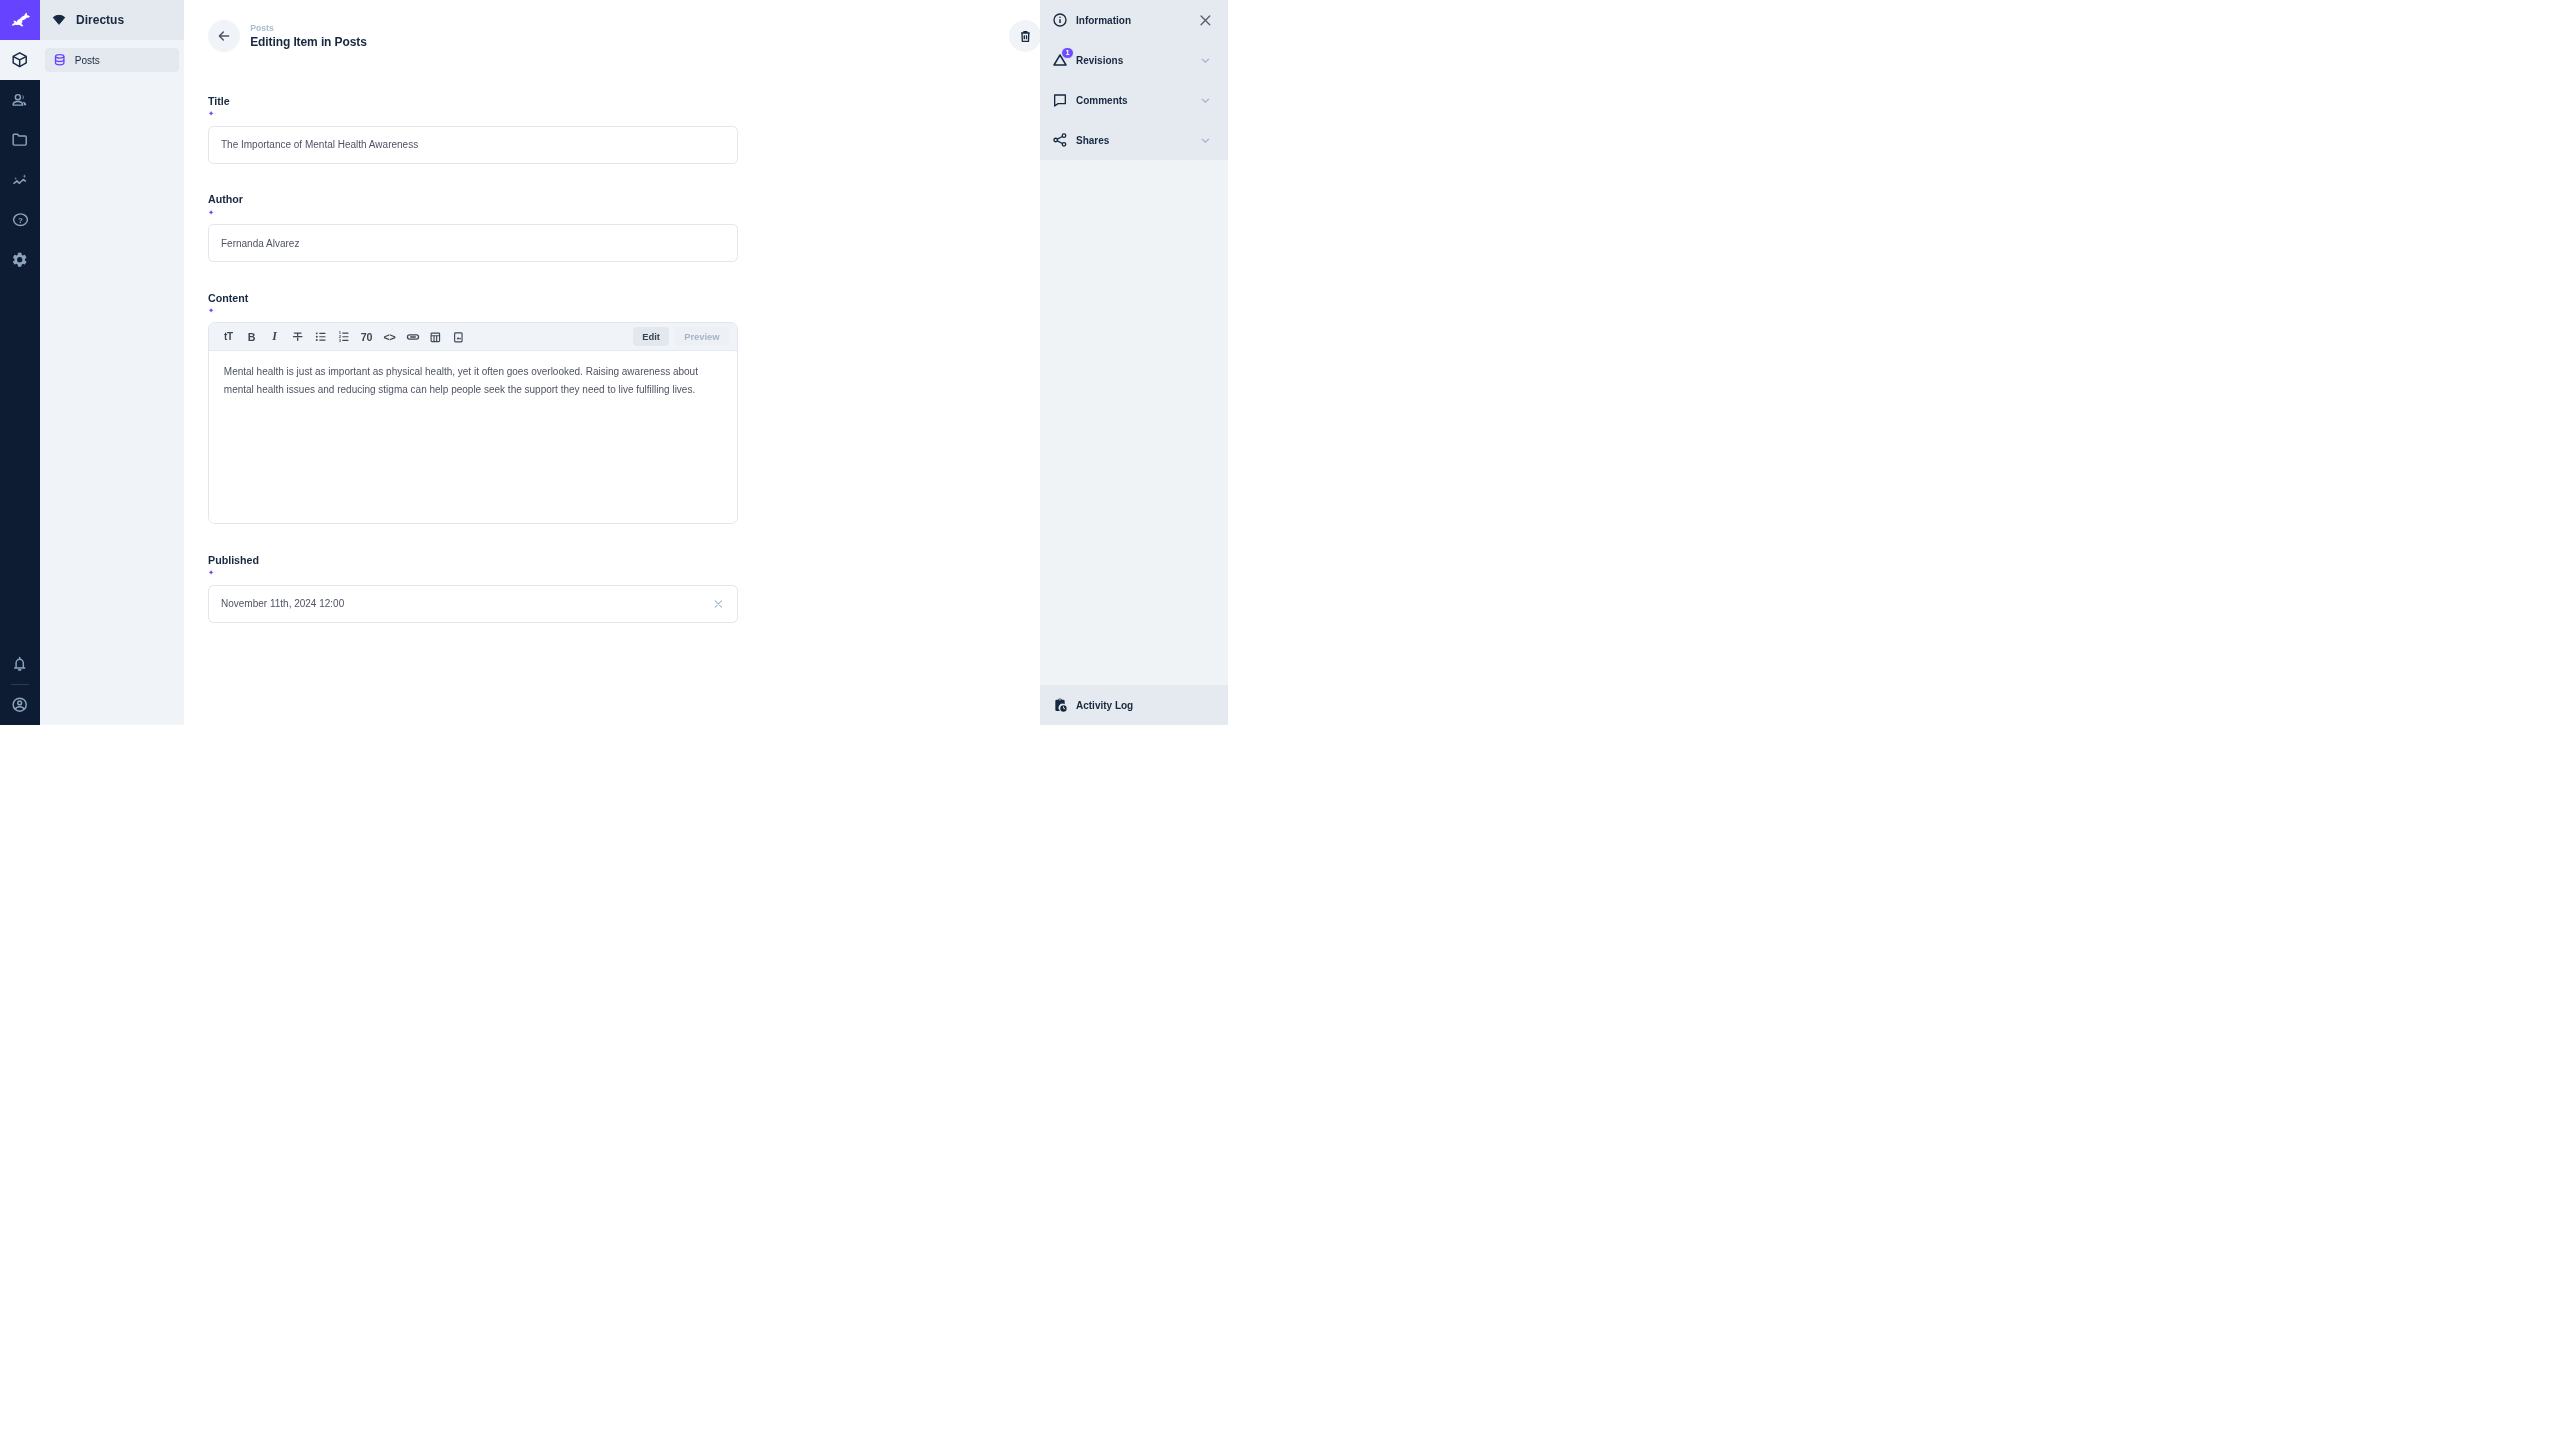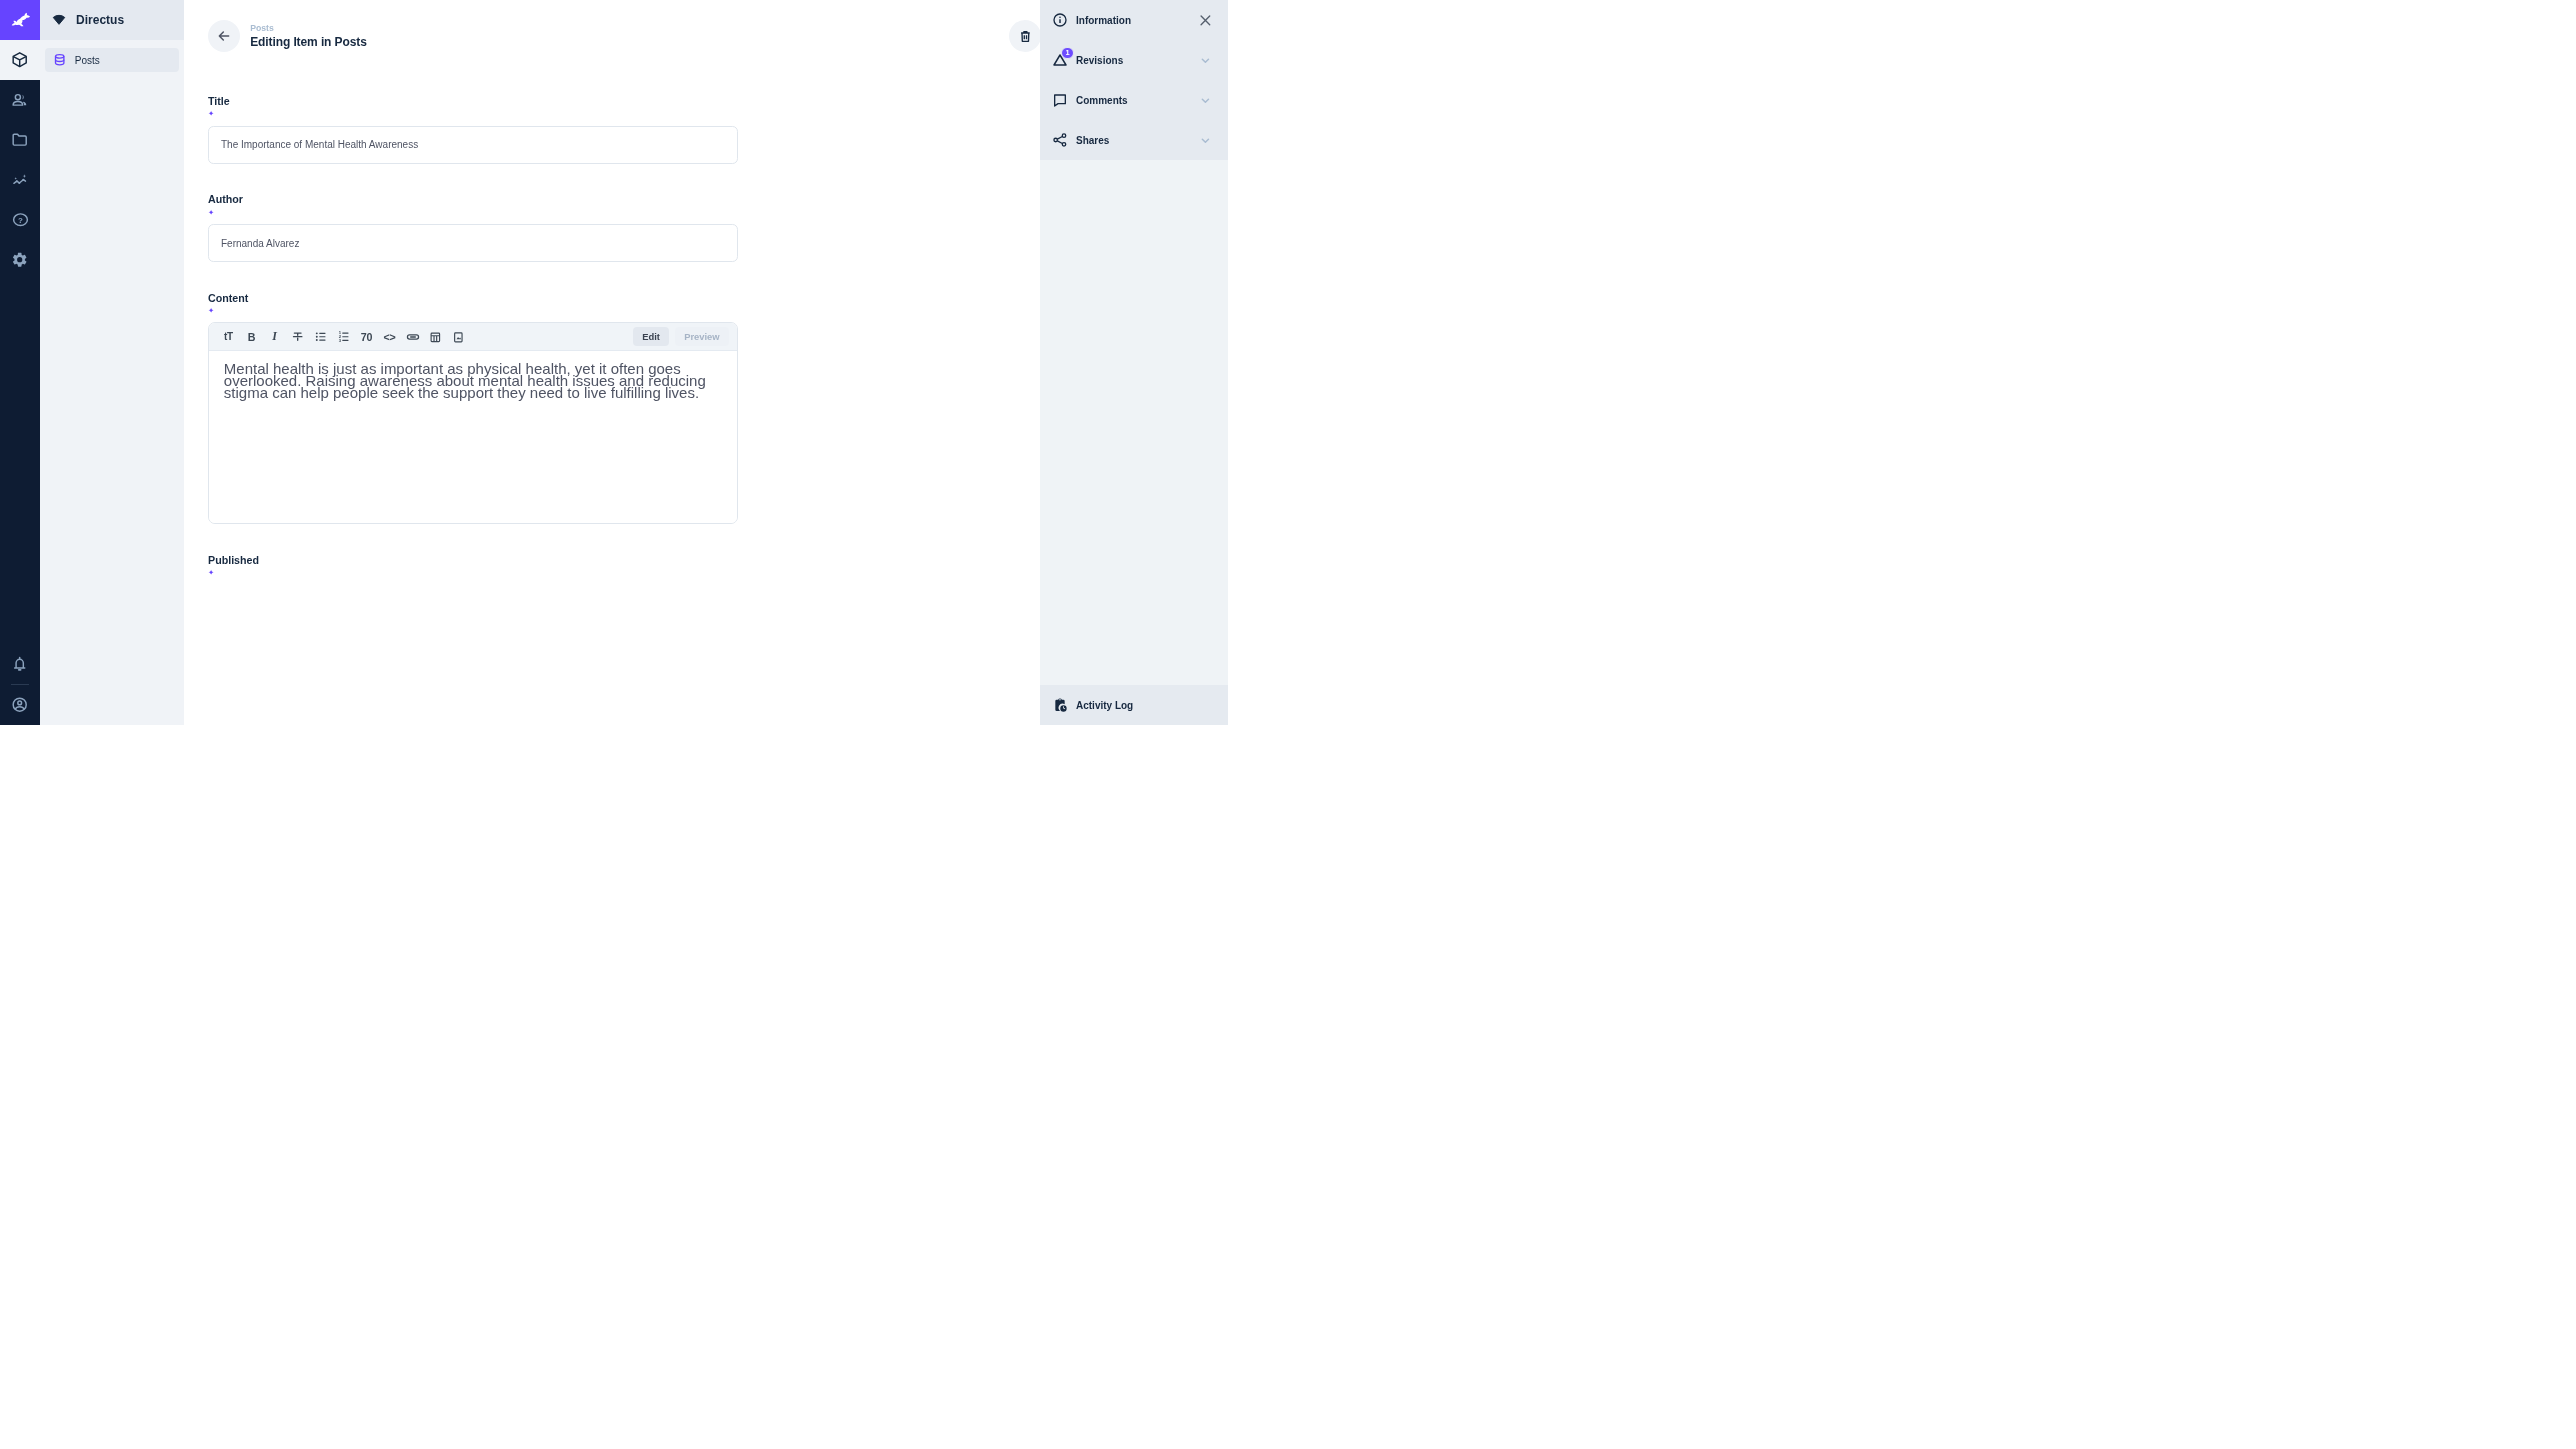"Mental health is just as" .editor-body { font-size: 15px -> 10px; line-height: 12px -> 18px }
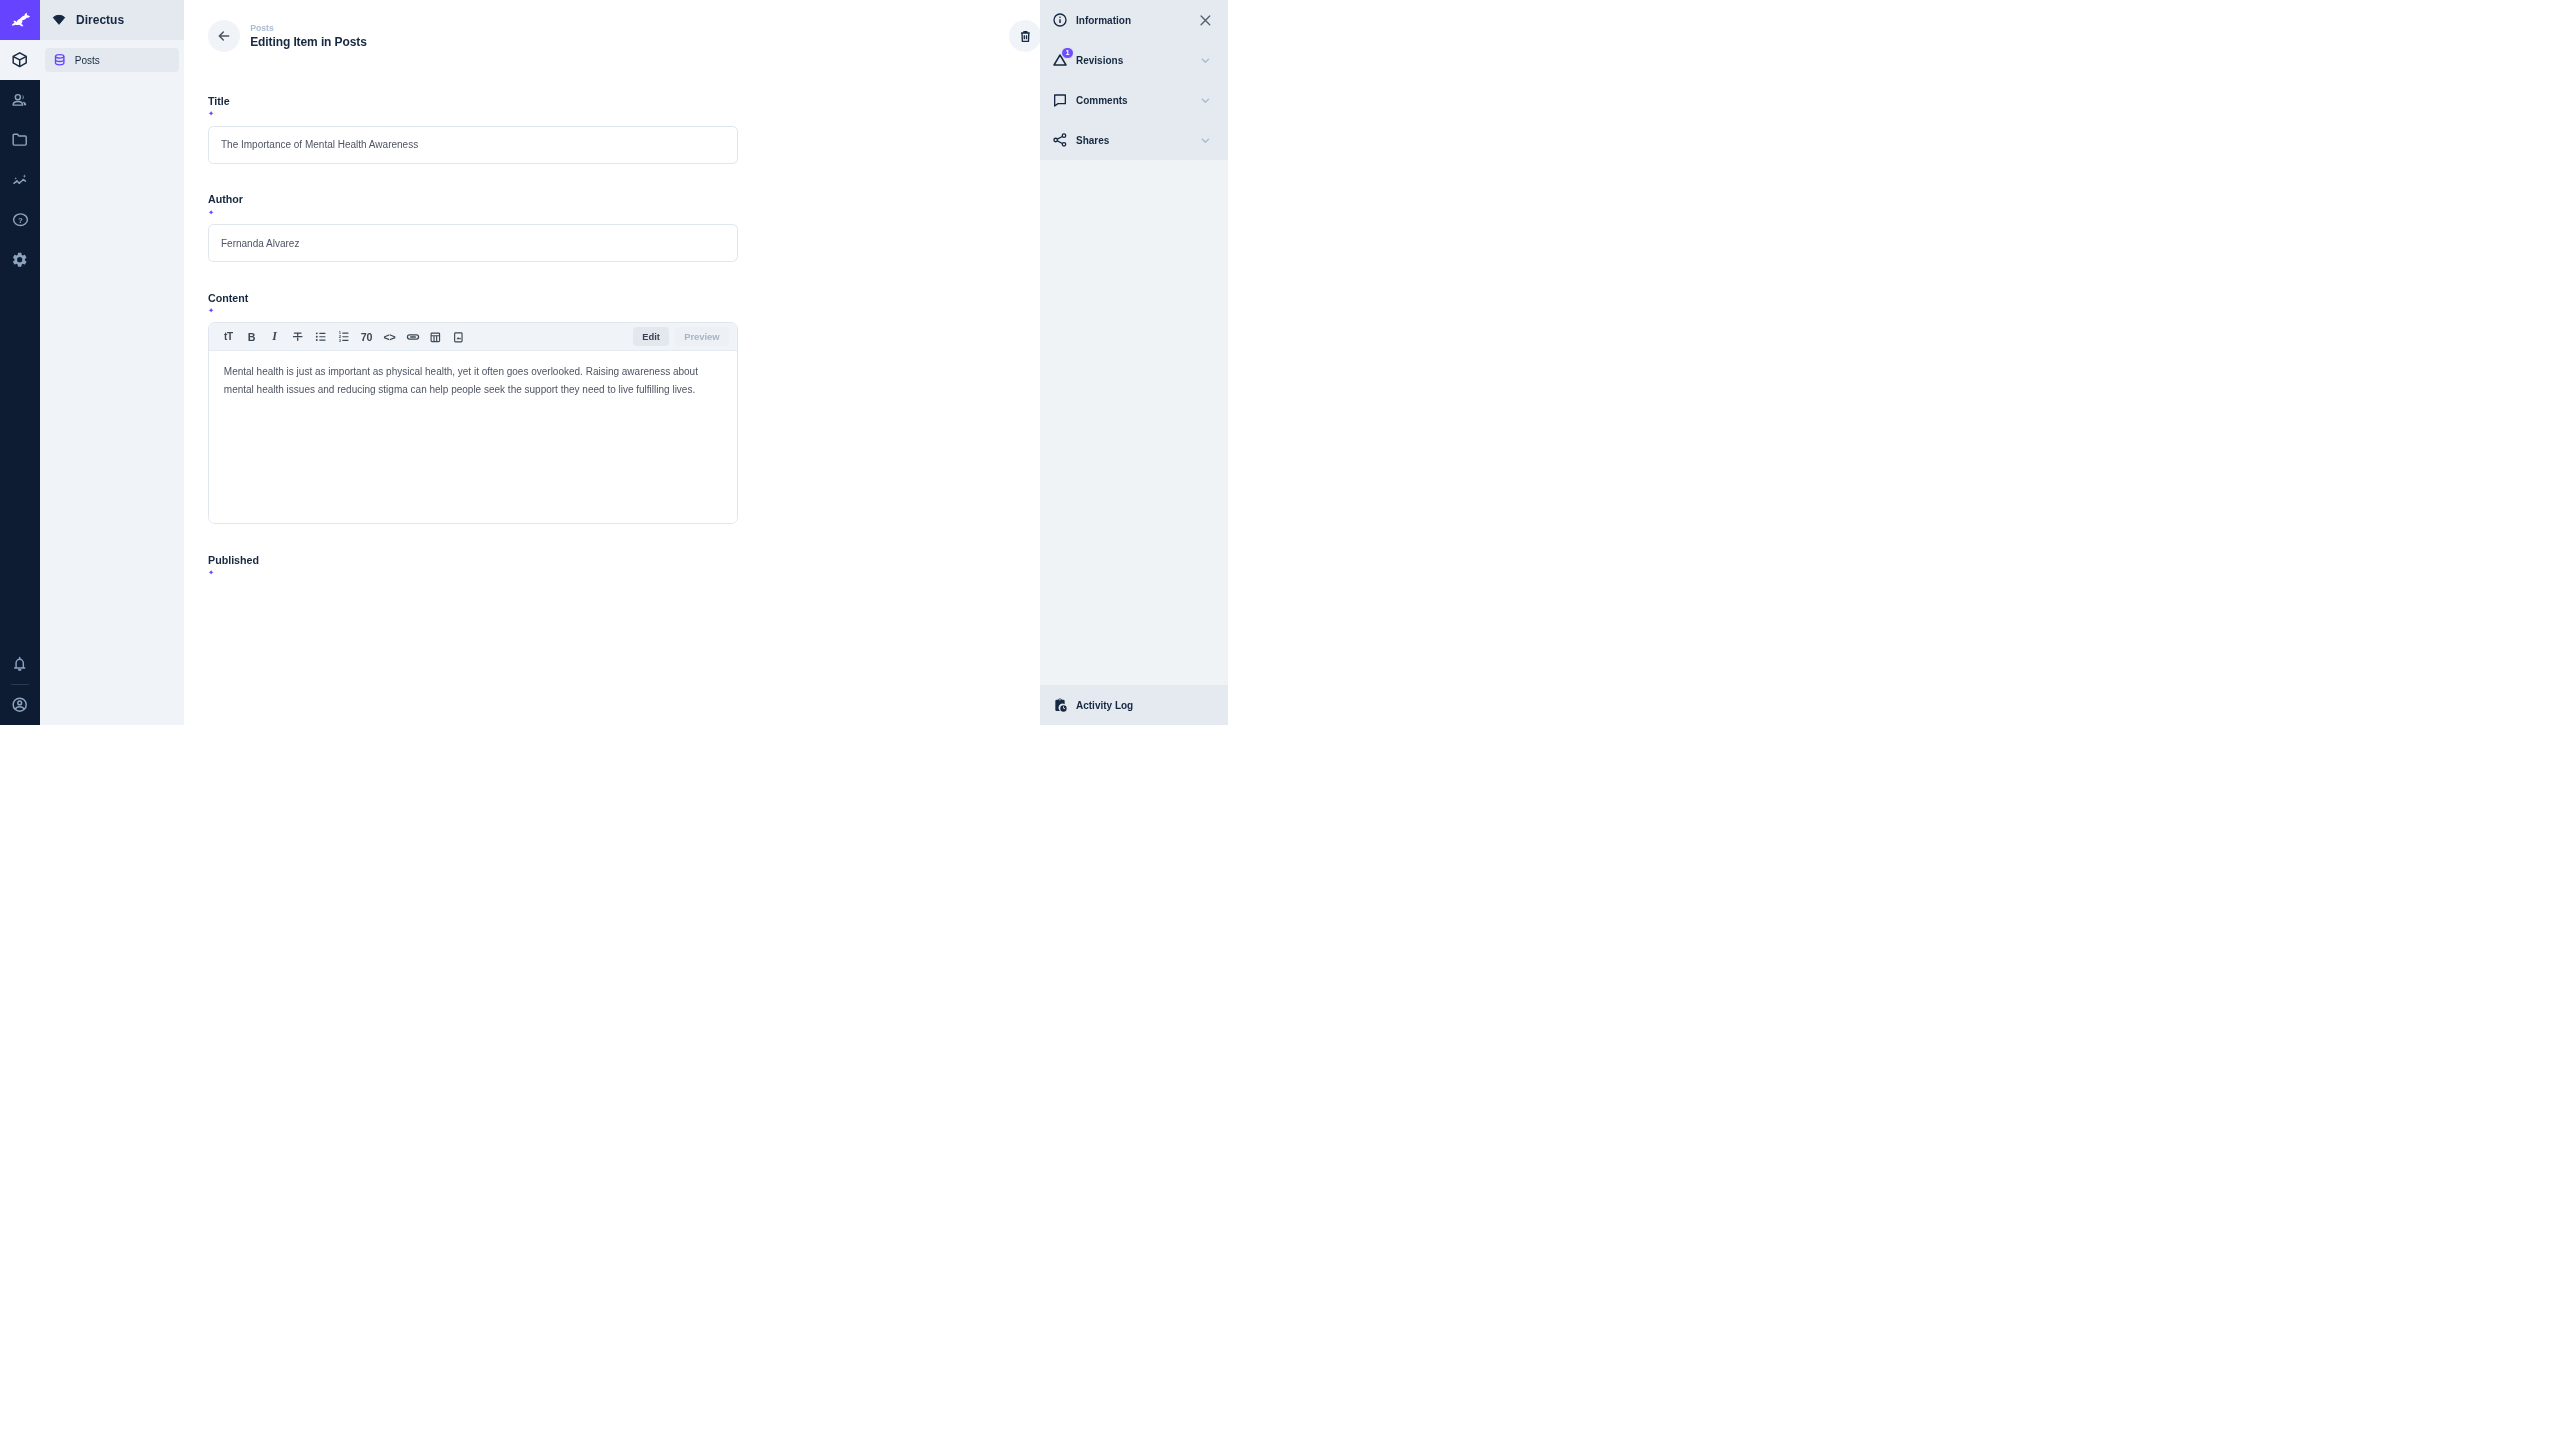"November 11th, 2024 12:00" div.text-input { html: none -> <div> <span>November 11th, 2024 12:00</span> <span> <svg> <path></path> </svg> </span> </div> }
